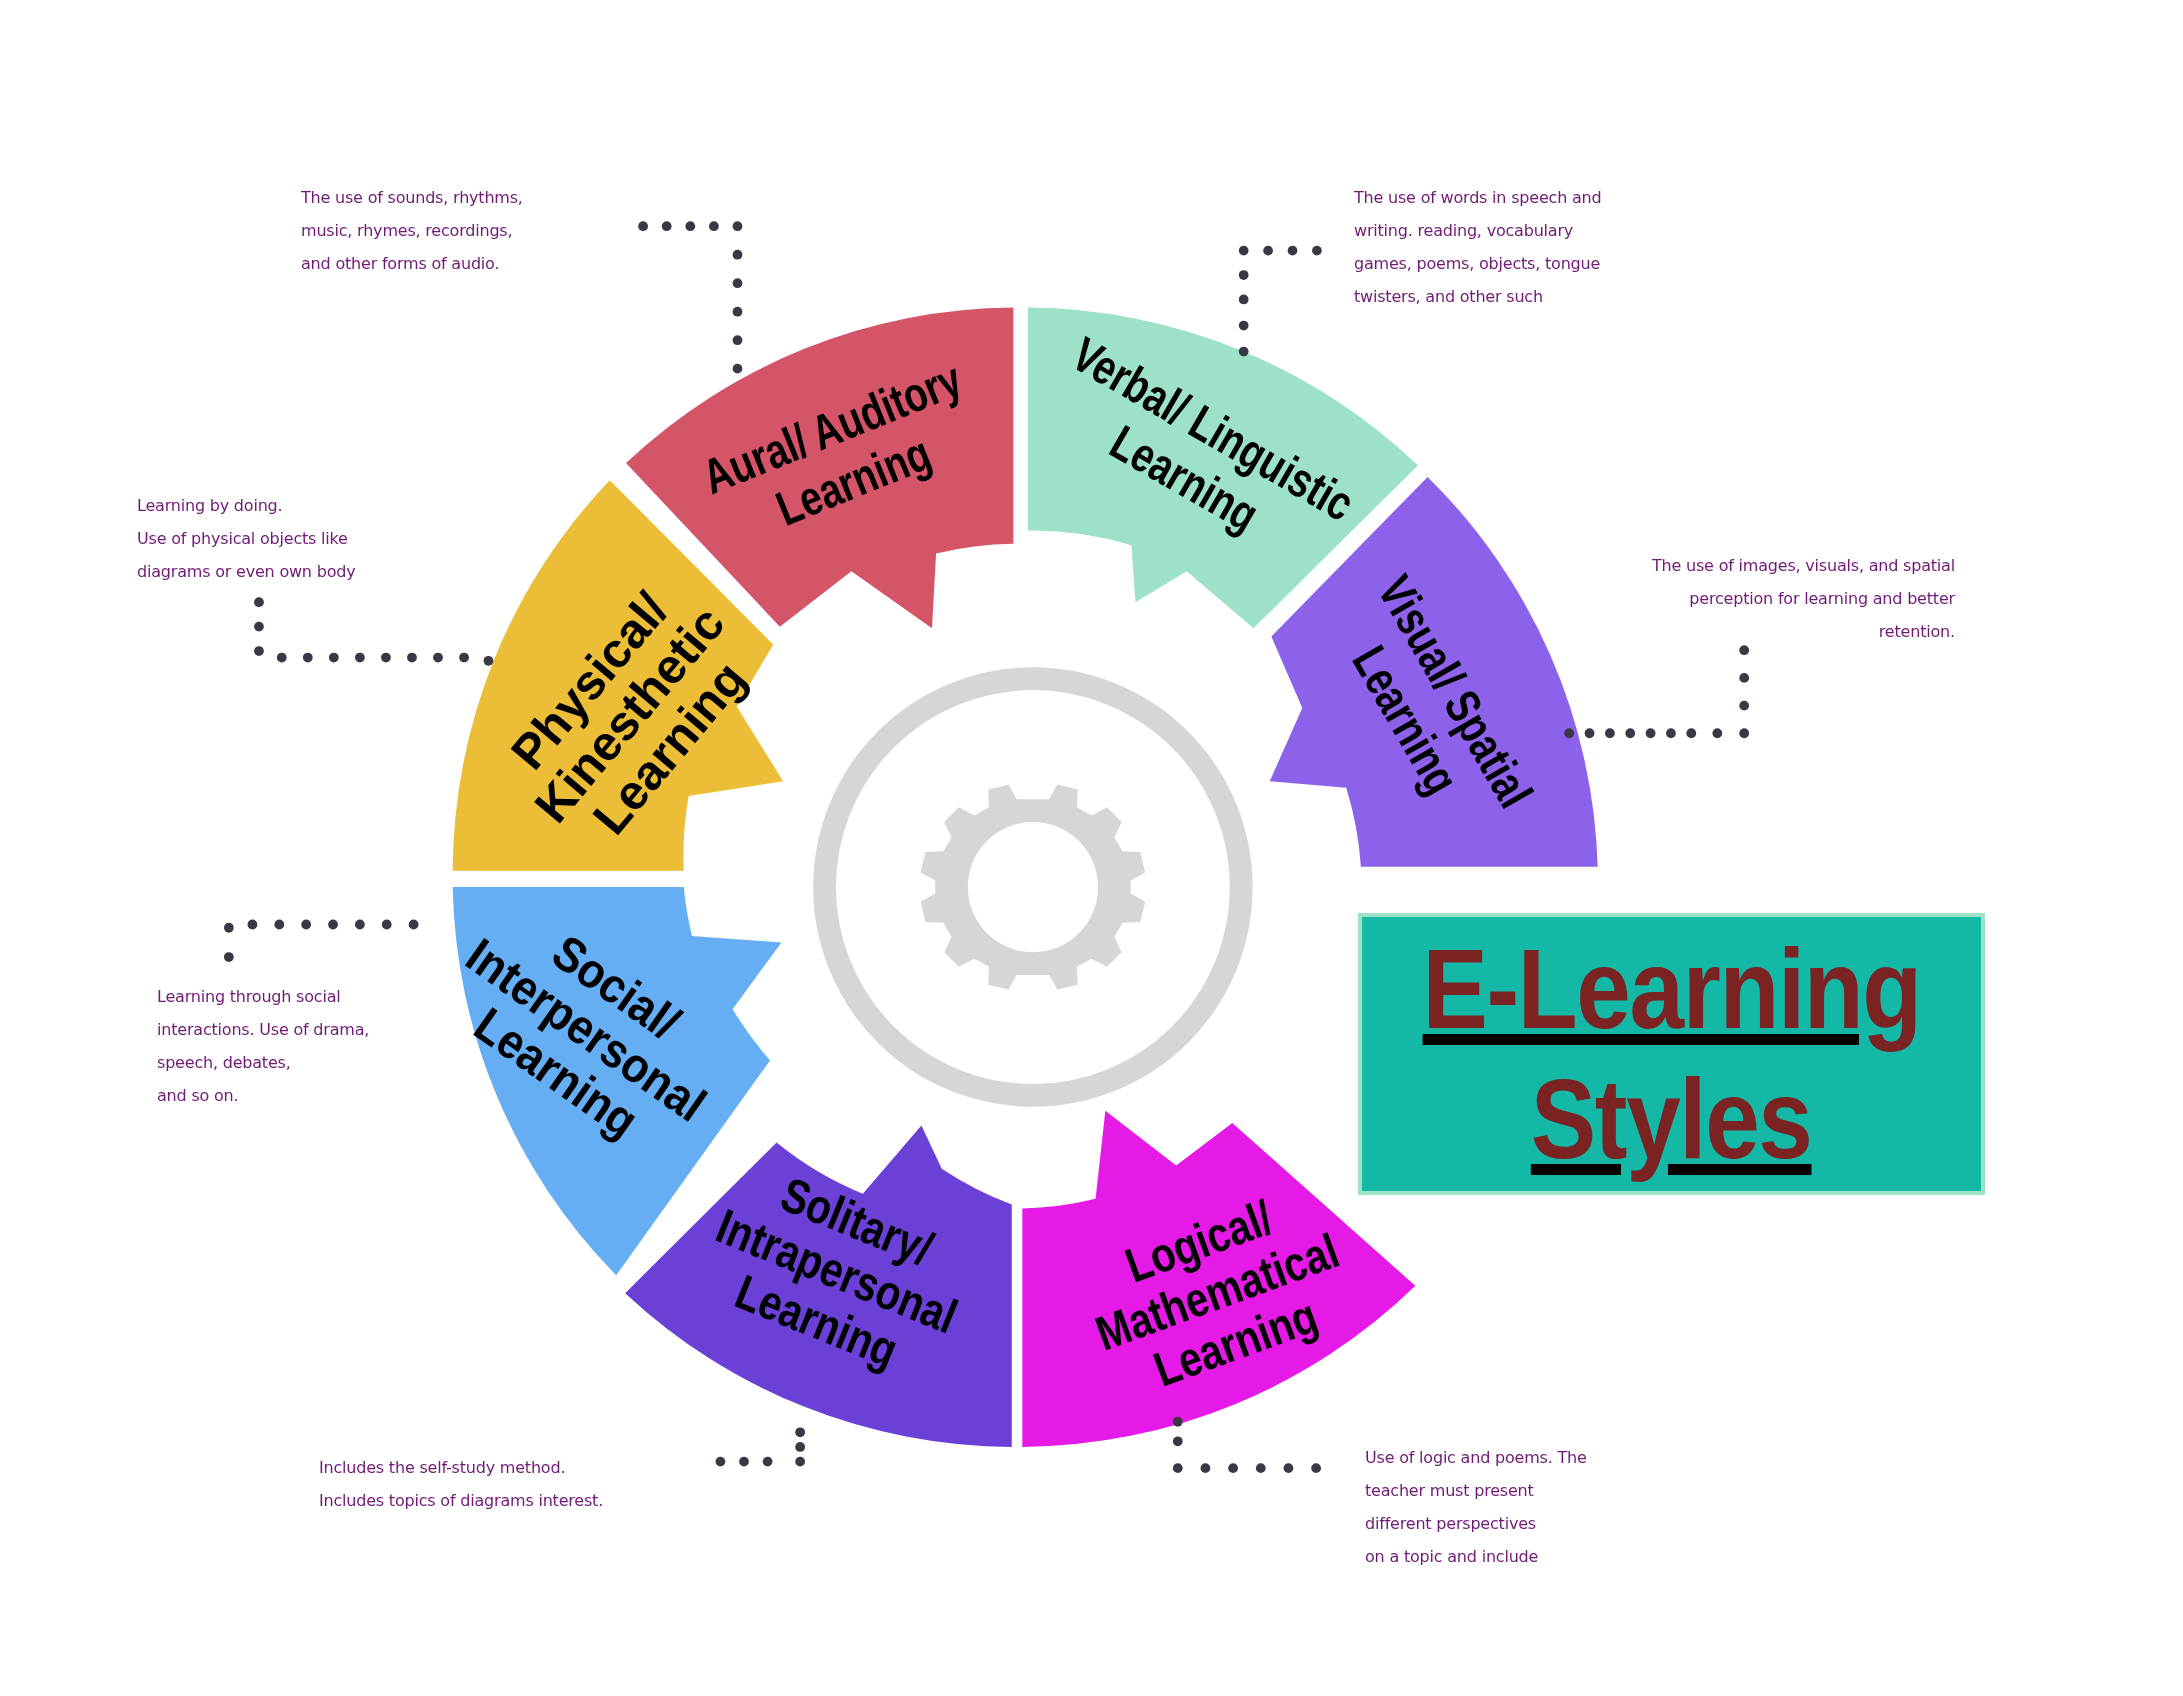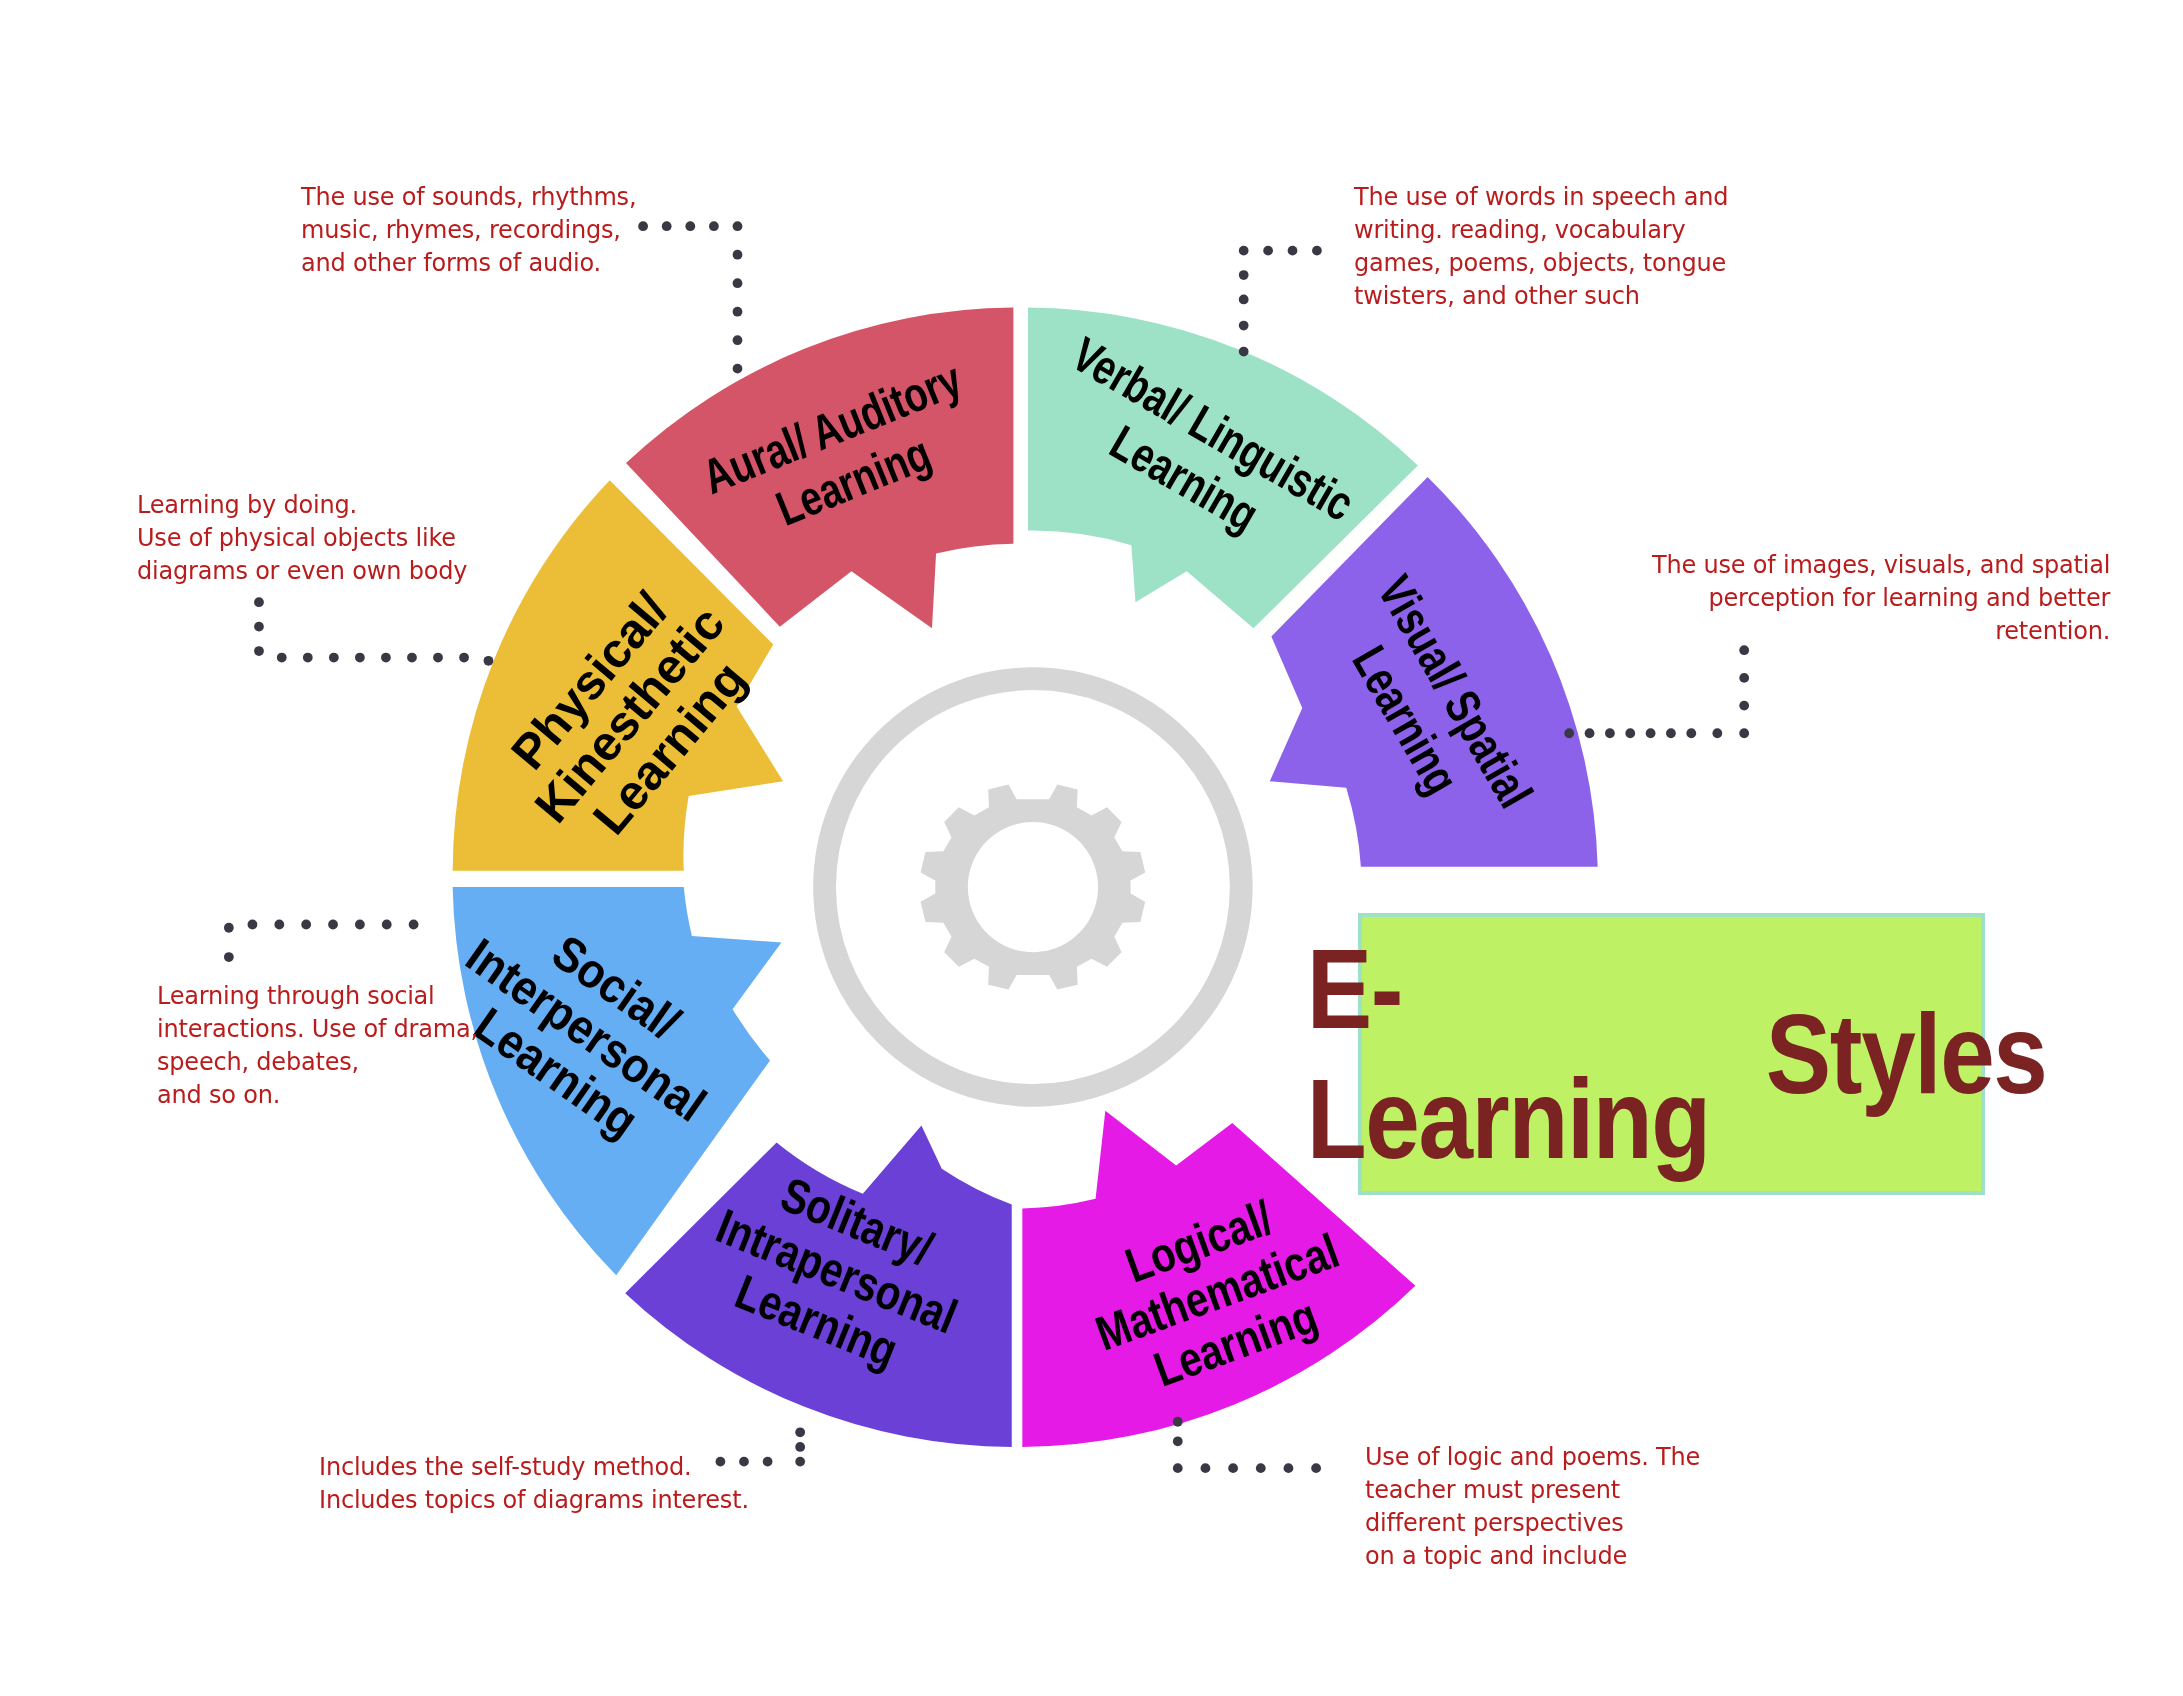"The use of sounds, rhythms," .desc { color: #b91c1c -> #701a75; font-size: 24px -> 16px }
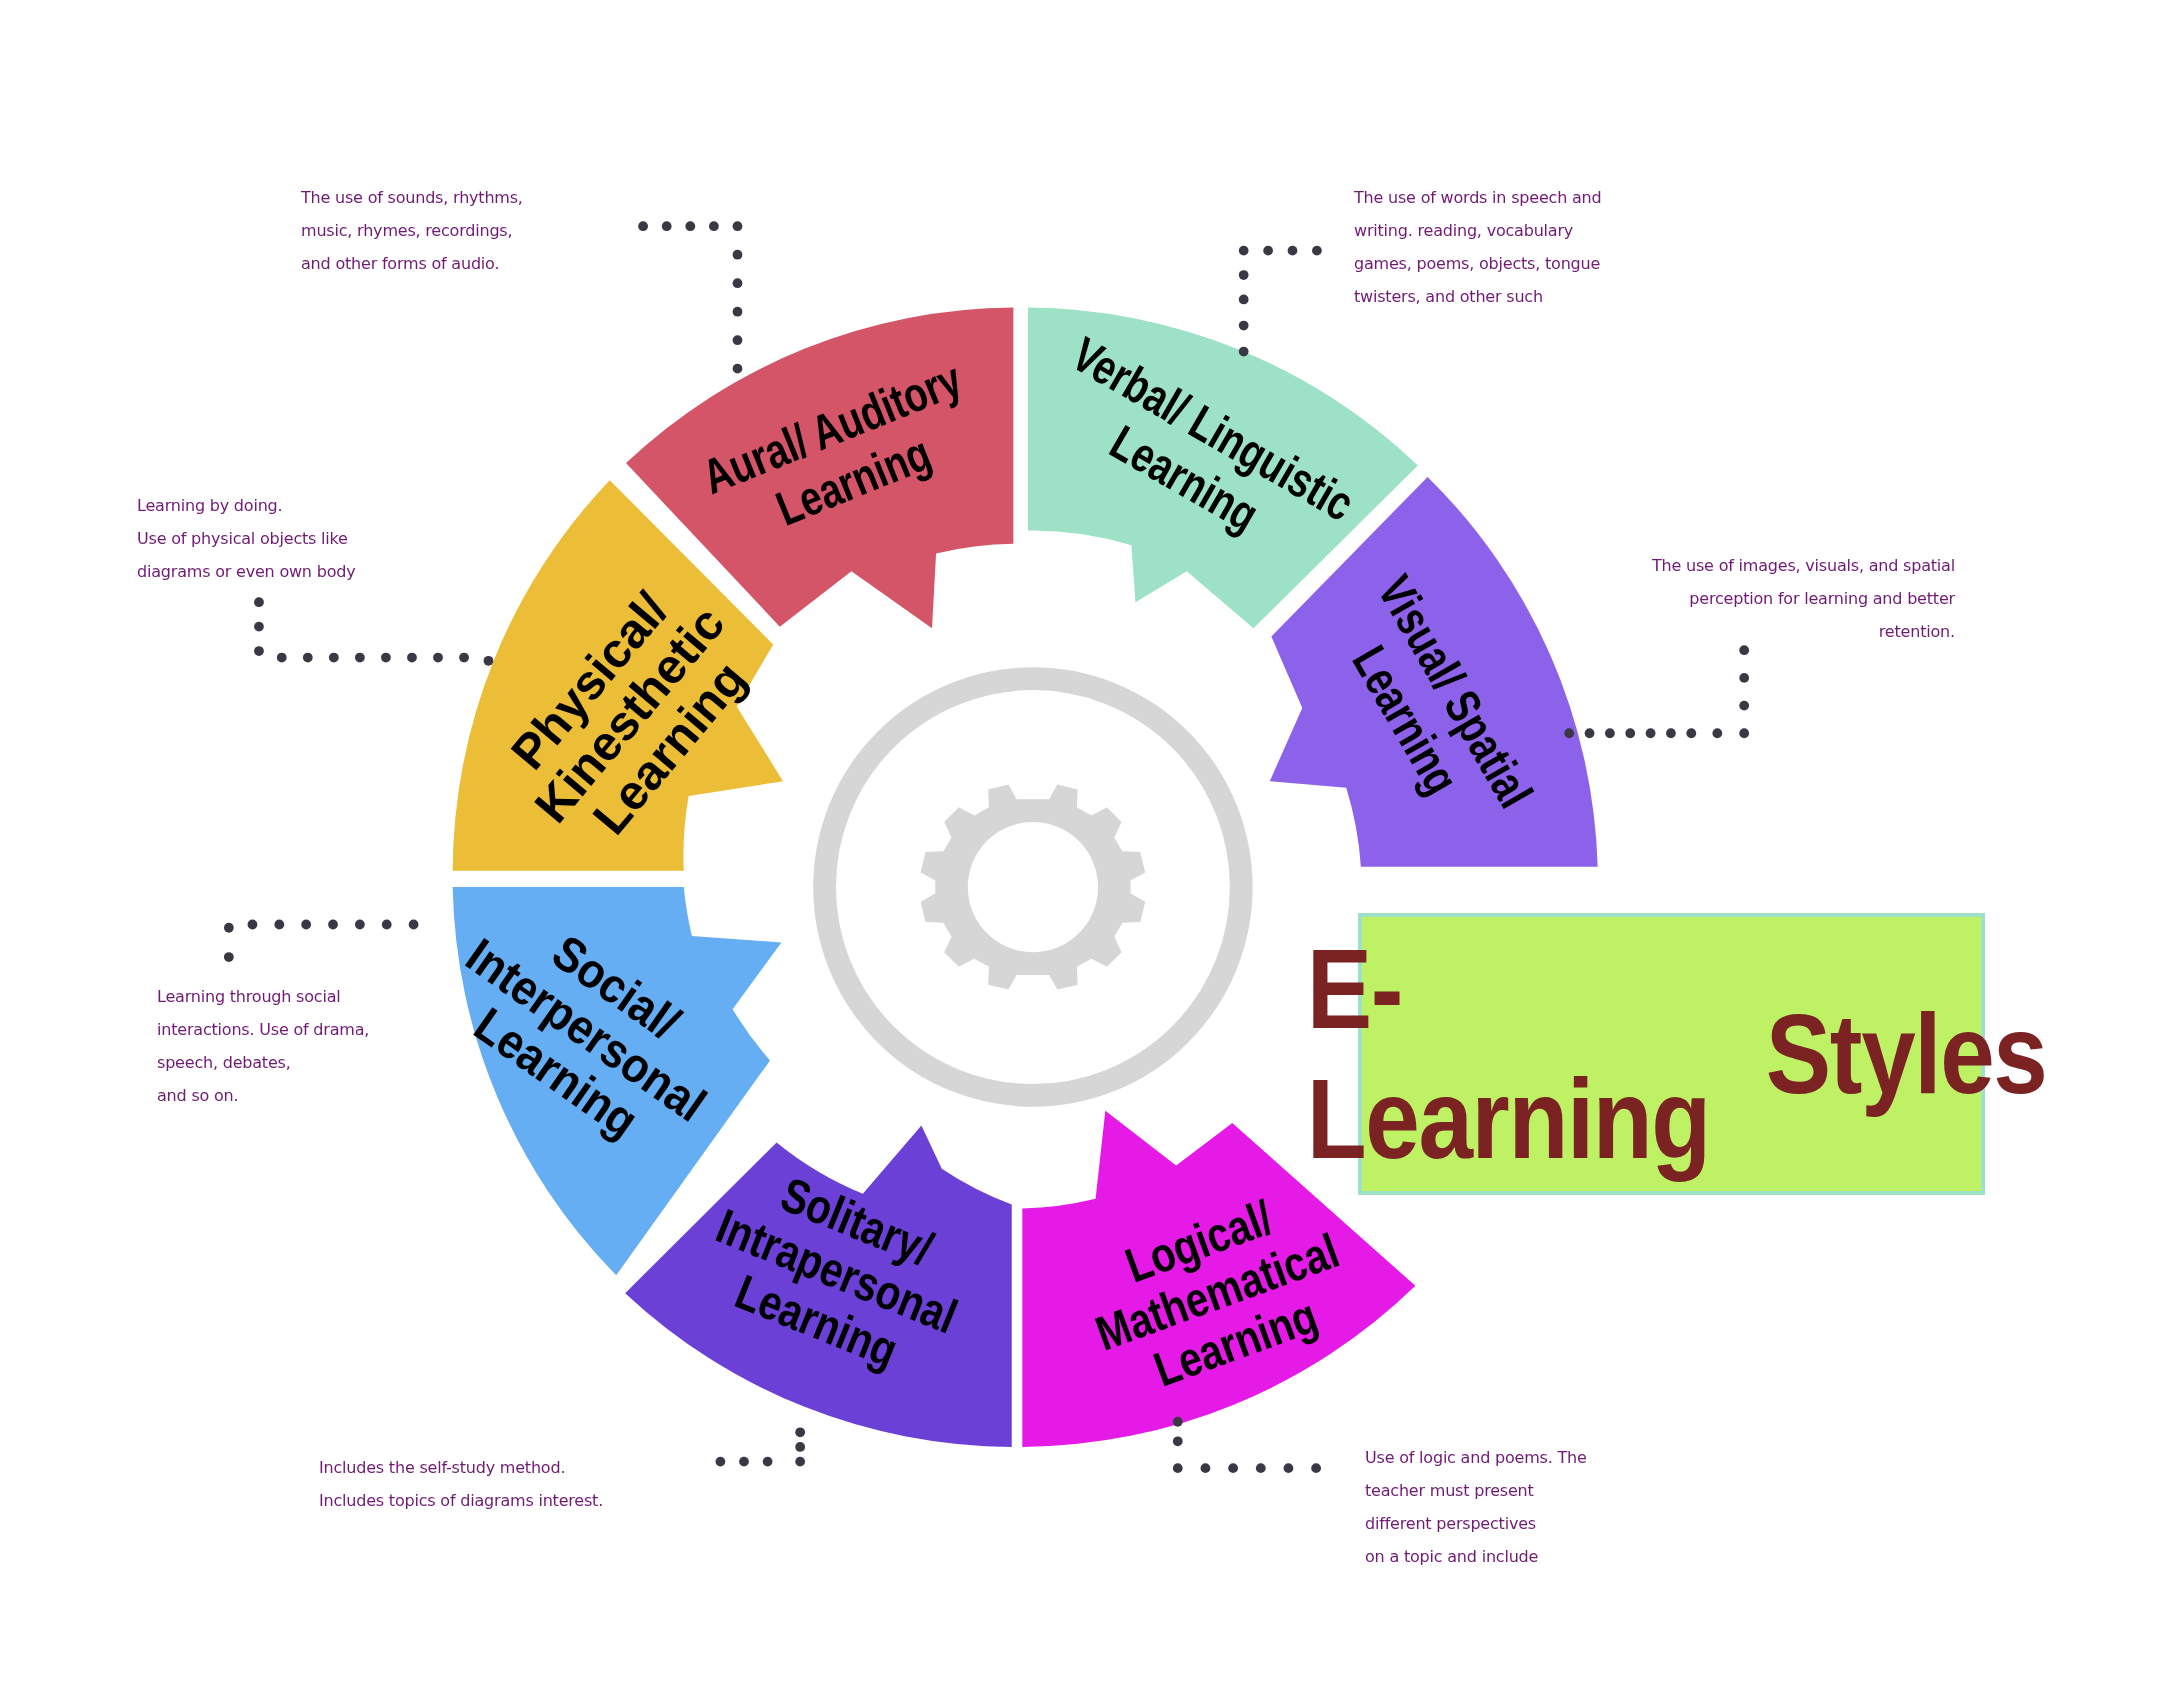"E-Learning" .title-box { background: #bef264 -> #14b8a6; flex-direction: row -> column; text-decoration: none -> underline }
